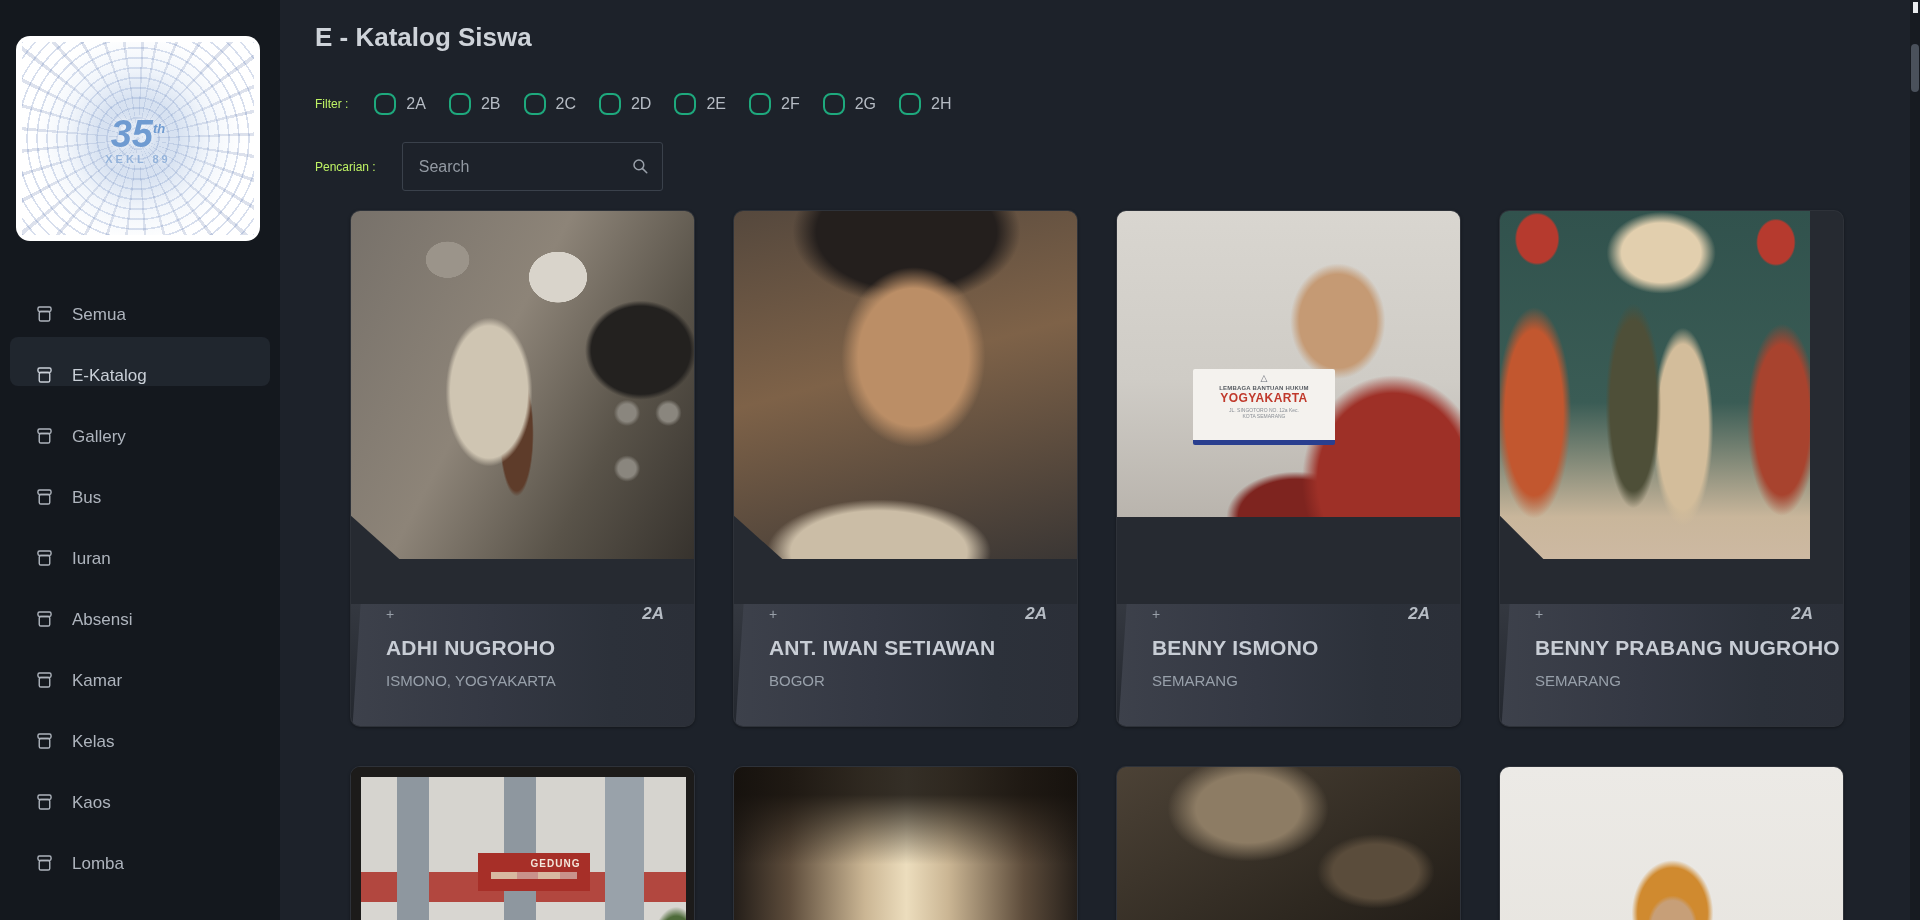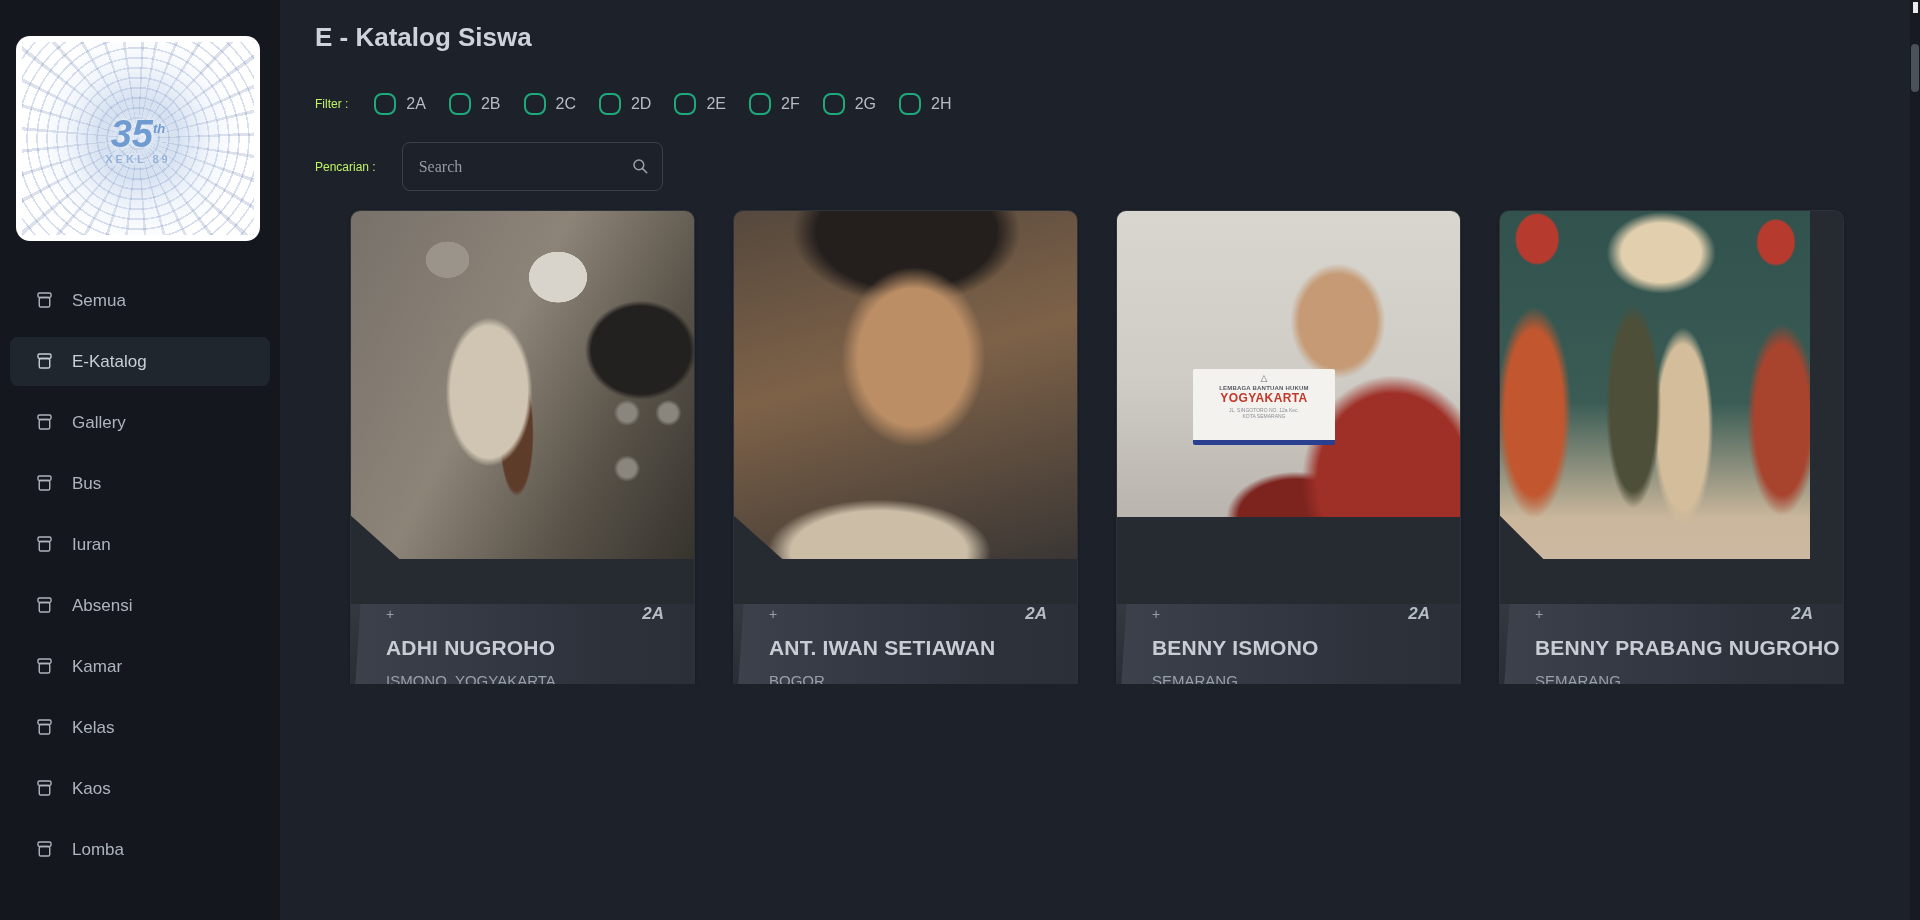"E - Katalog Siswa" .main { height: 684px -> 920px }
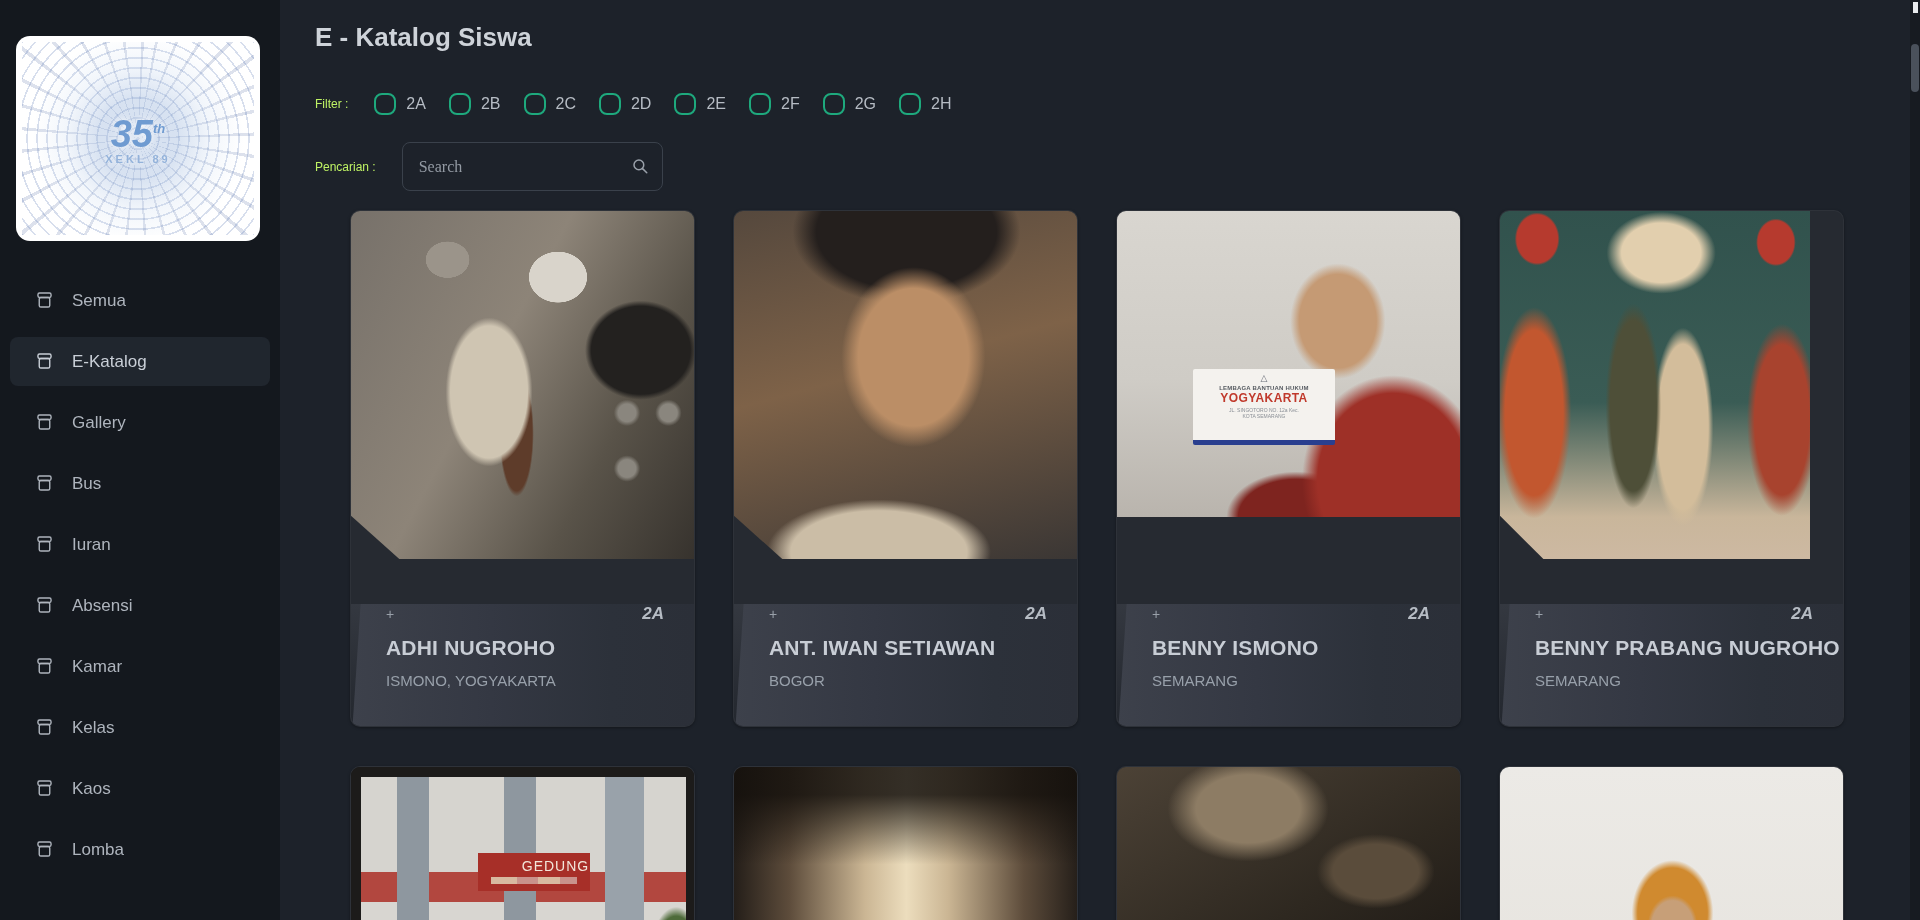"Search" .search-box input { border-radius: 8px -> 3px; font-family: Liberation Serif, serif -> Liberation Sans, sans-serif }
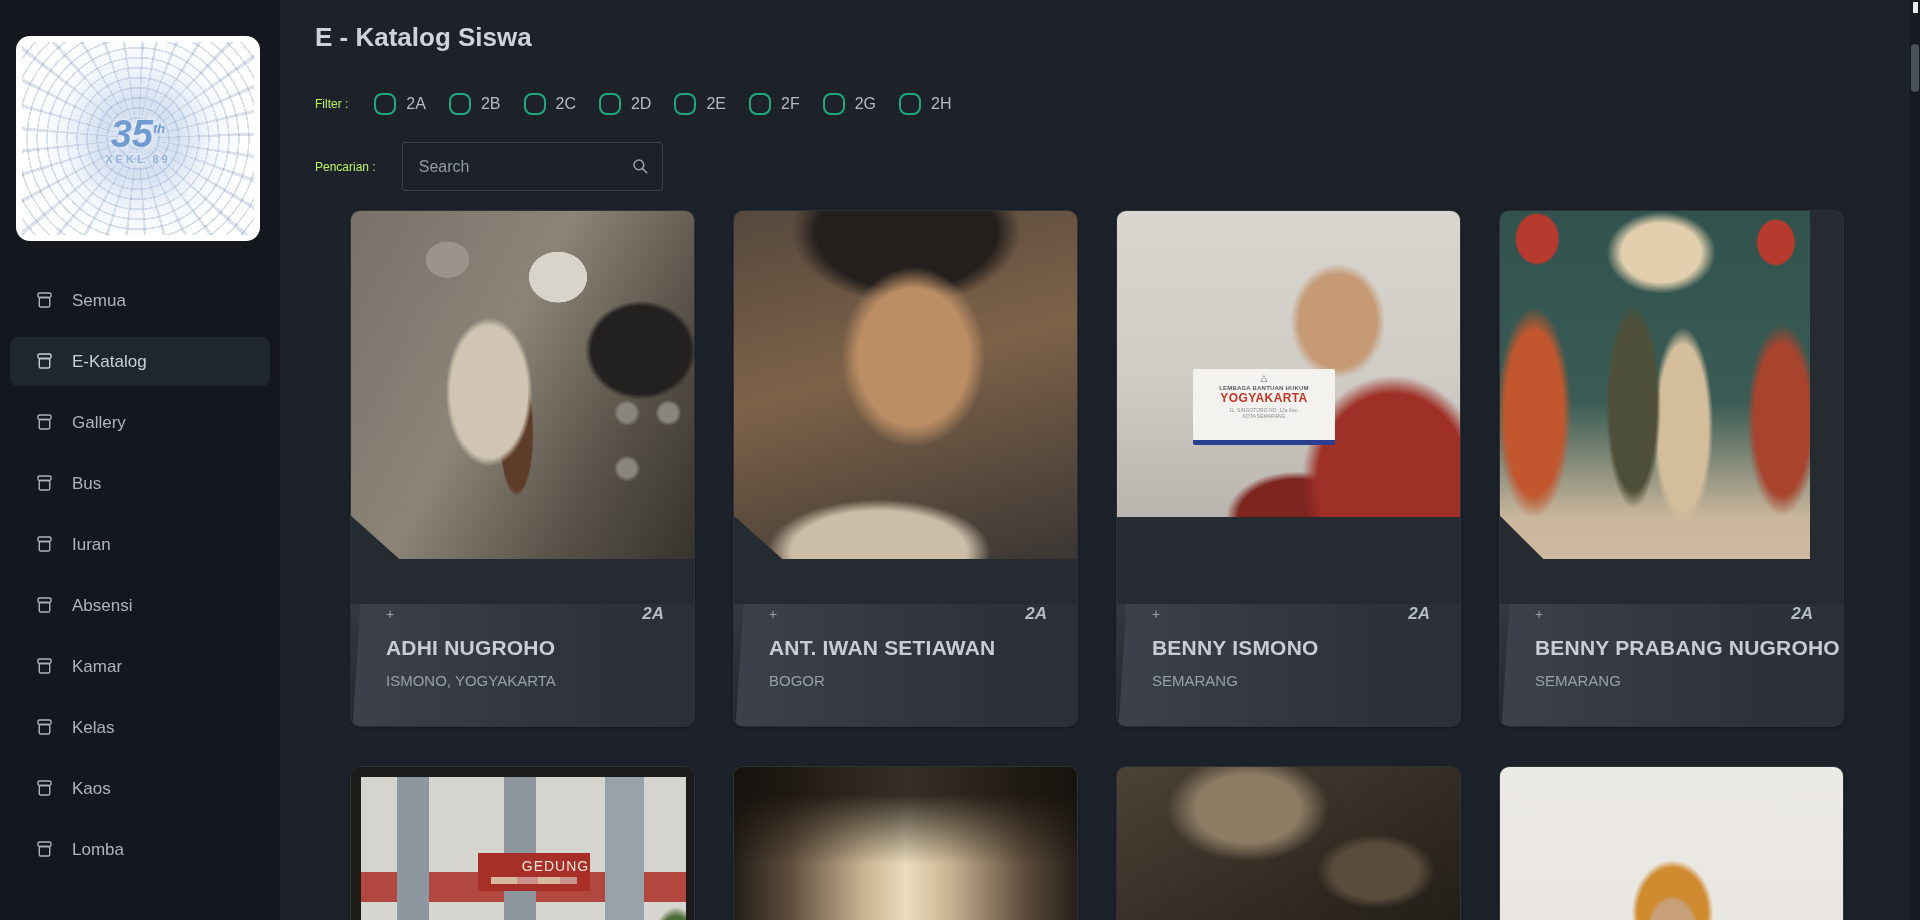"Semua" .side-item { align-items: center -> flex-end }
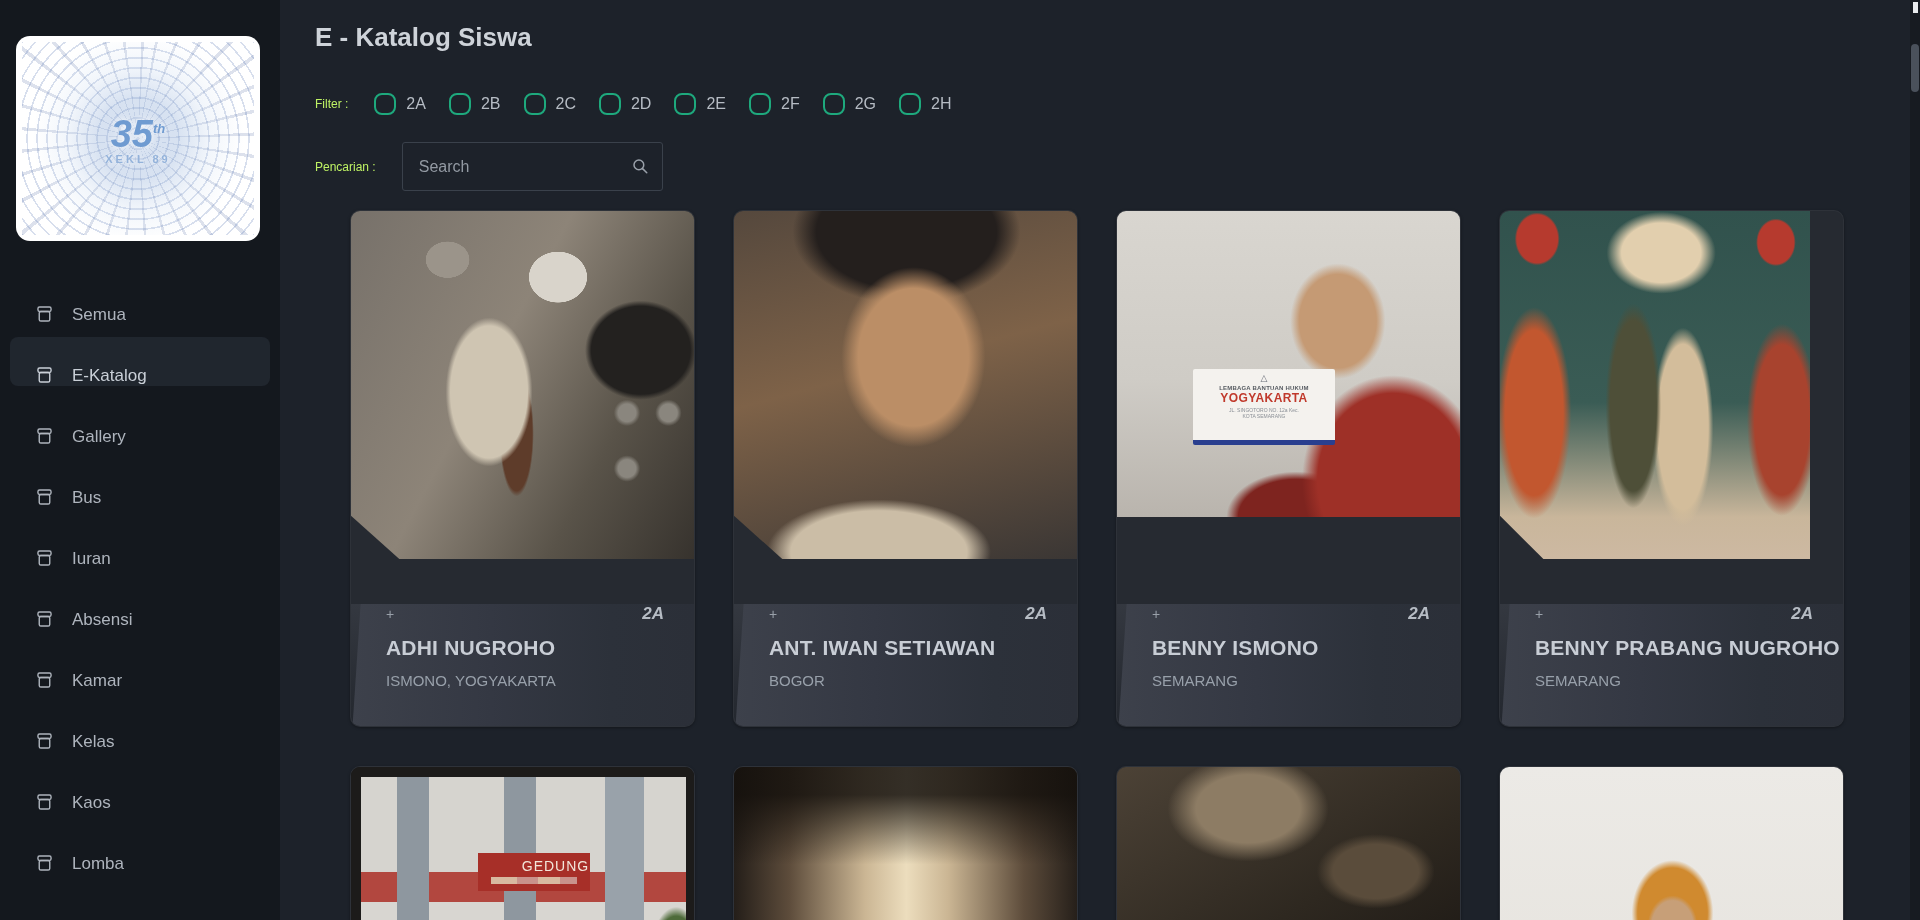"GEDUNG" .ps-t { font-size: 14px -> 10px; font-weight: 400 -> 700 }
